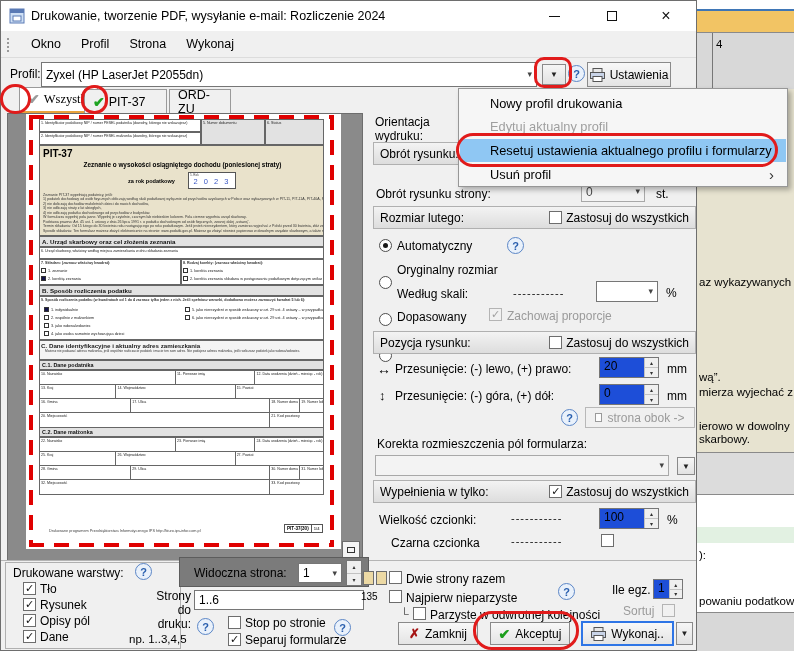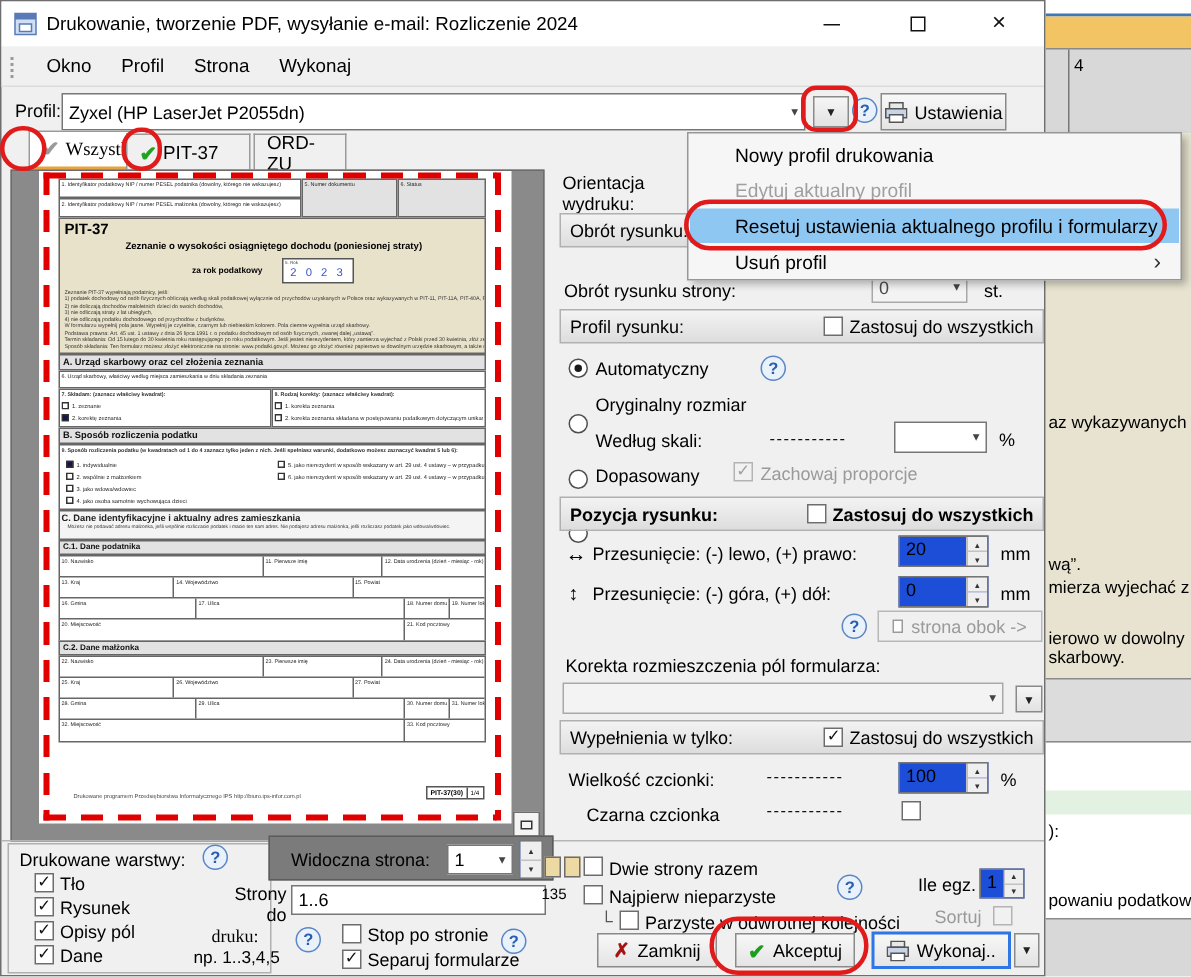"Profil rysunku:" span { text: Profil rysunku -> Rozmiar lutego }
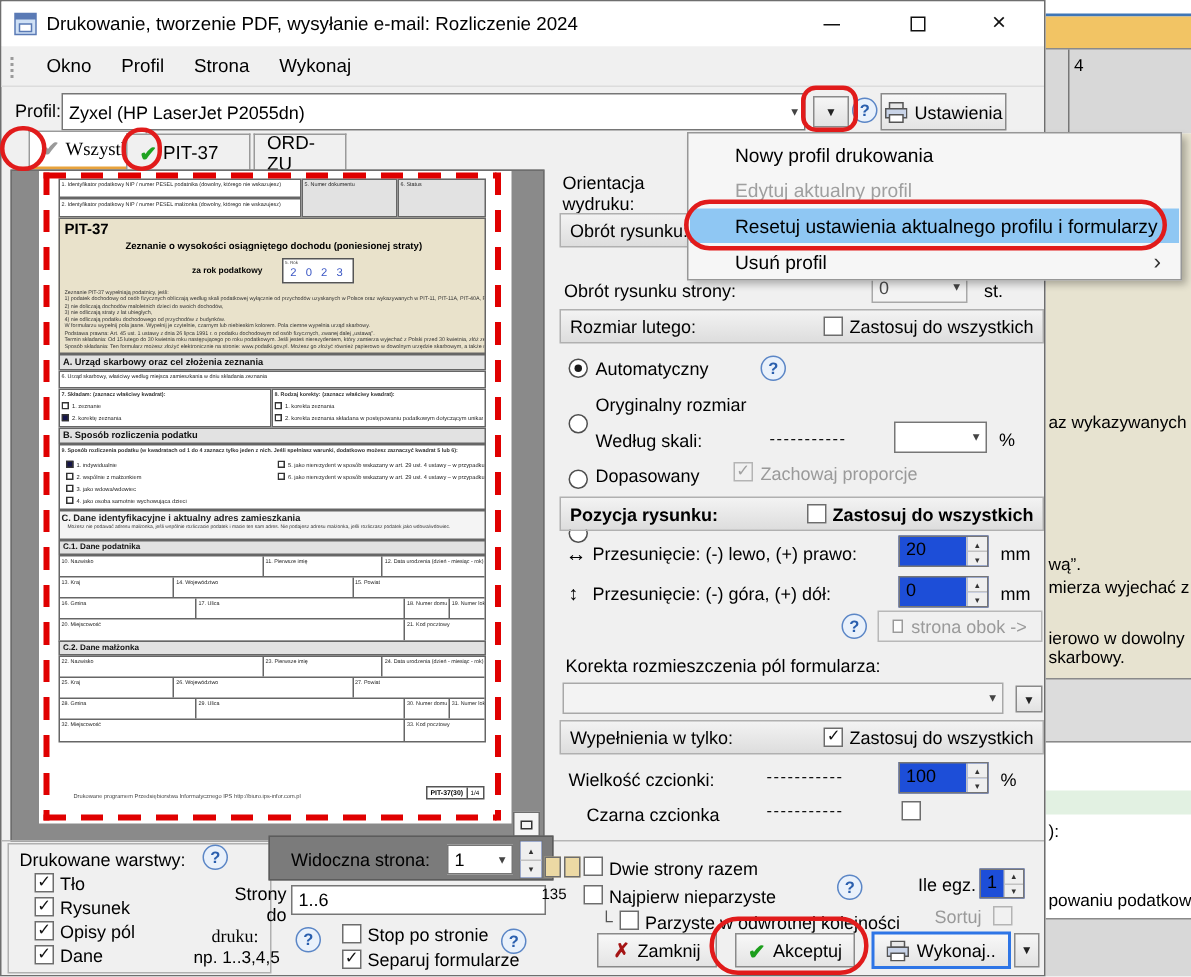"Pozycja rysunku:" div.a { font-weight: bold -> none }
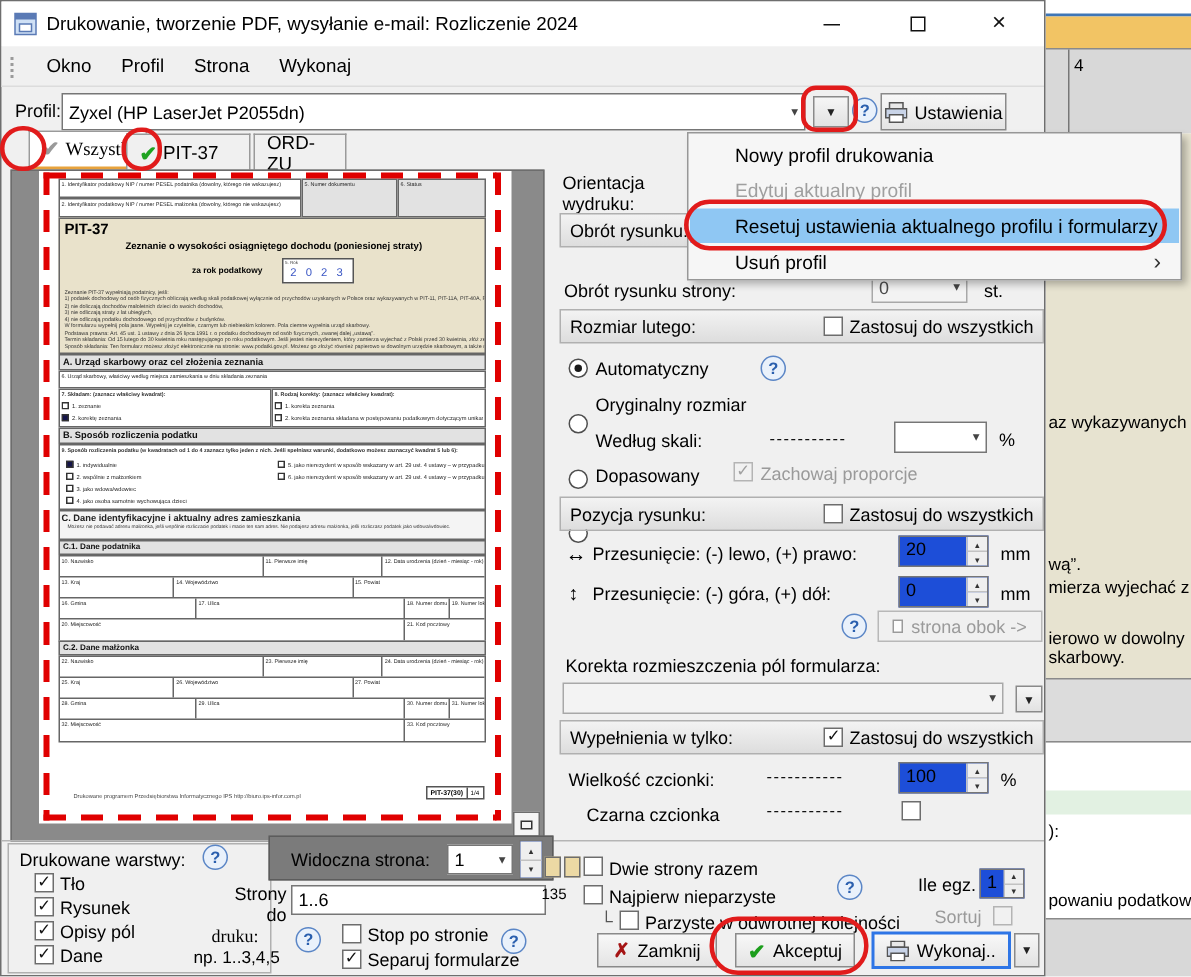"druku:" div.a { font-family: Liberation Serif, serif -> none; text-align: left -> right }
